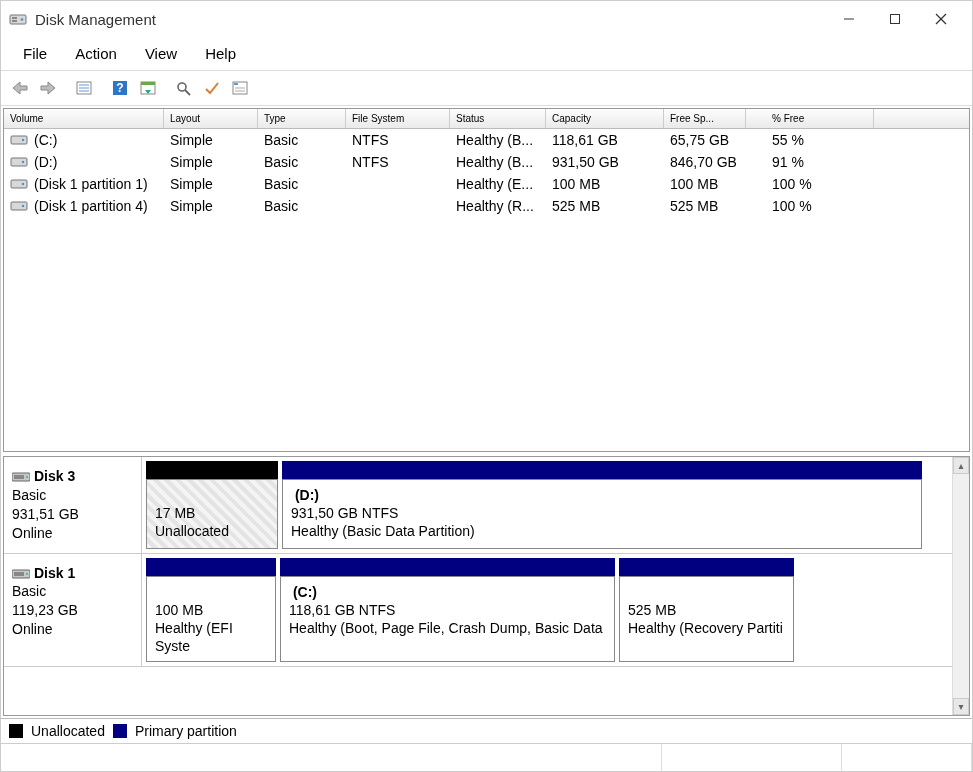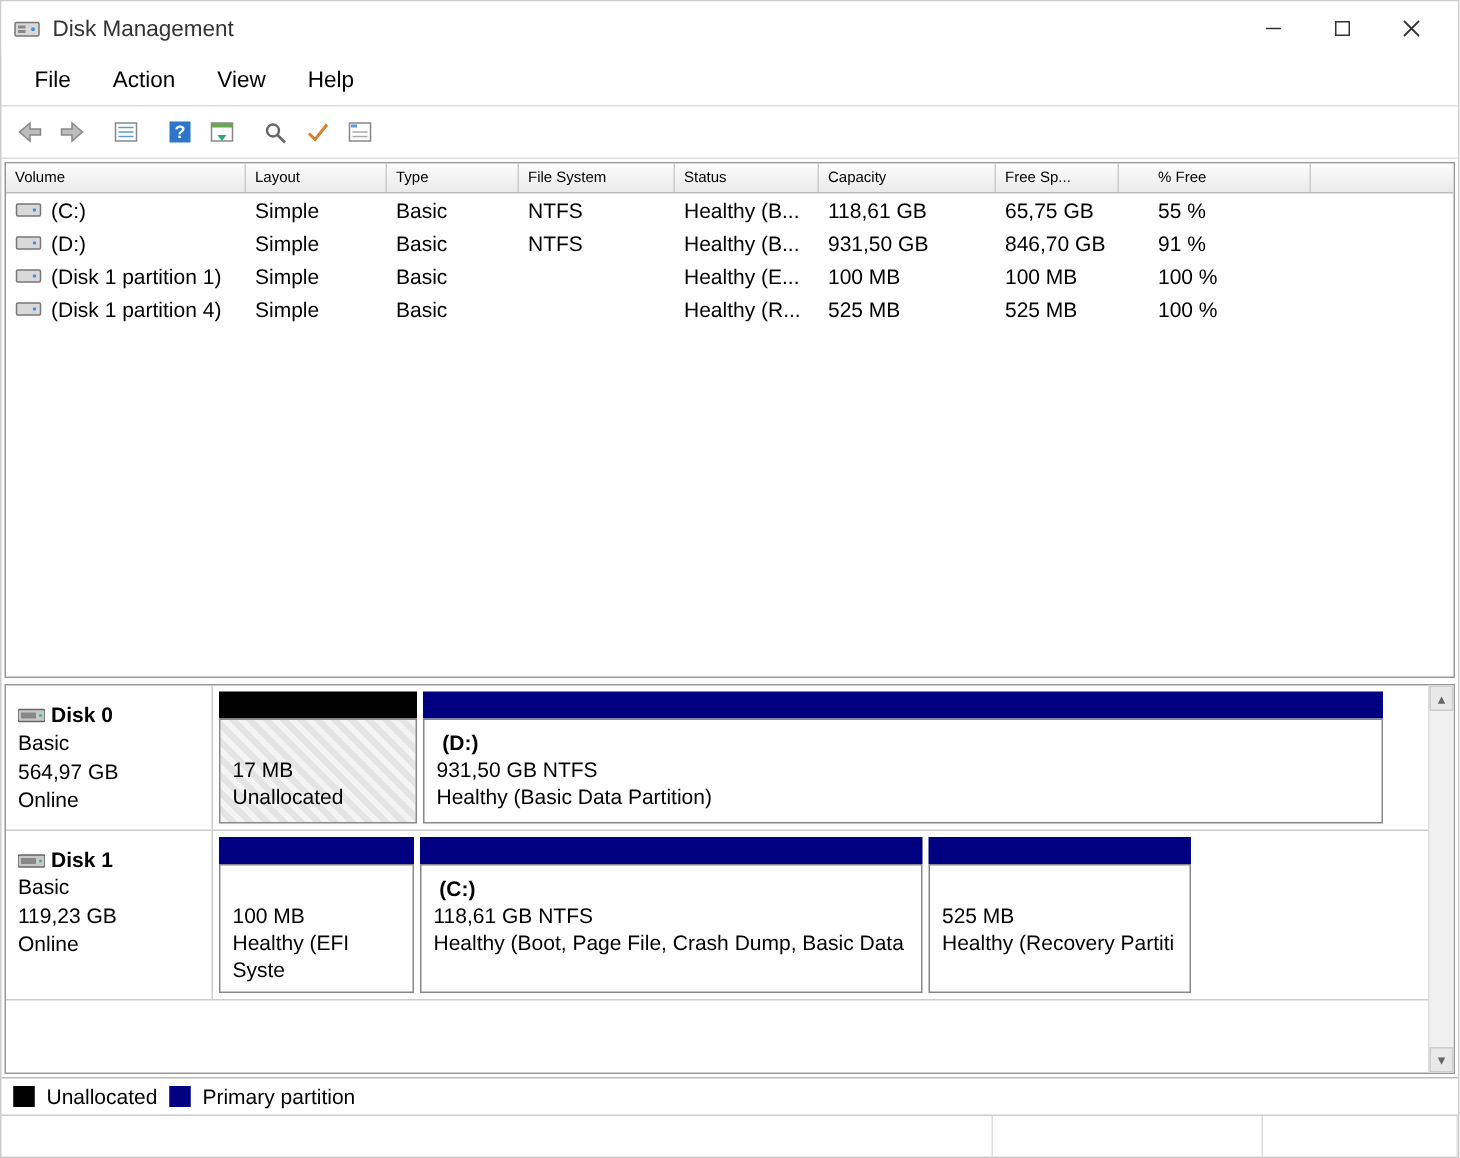"Disk 0" b { text: 0 -> 3 }
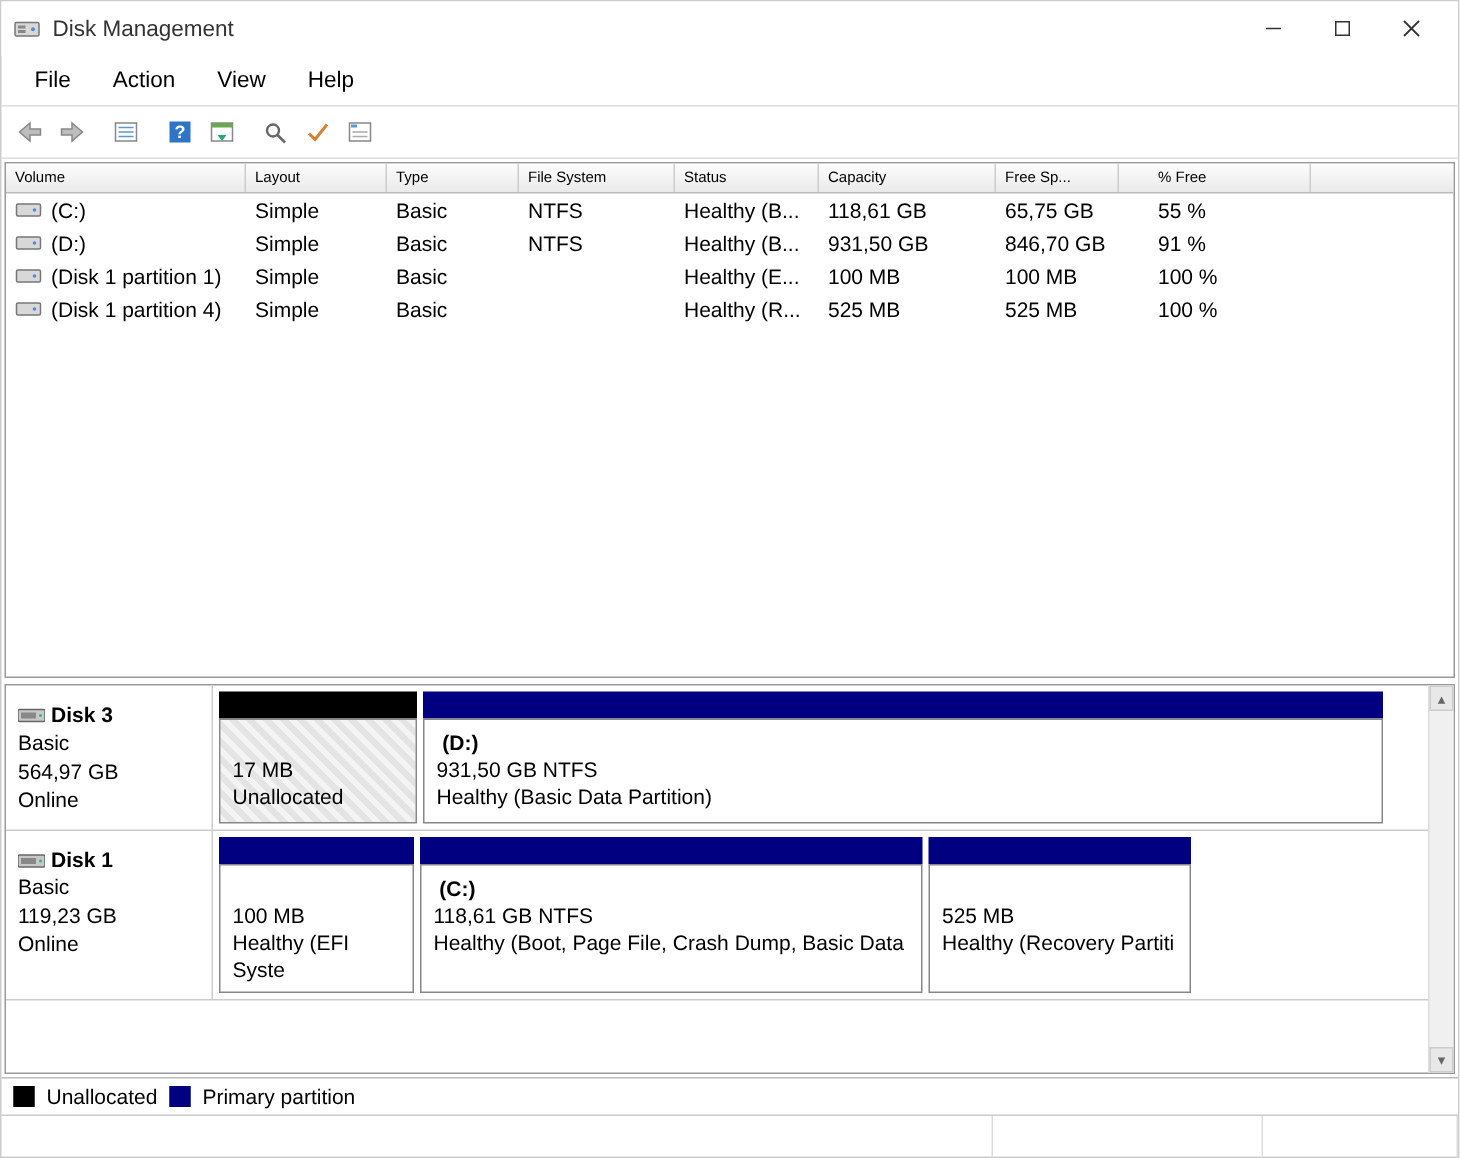"564,97 GB" span { text: 564,97 -> 931,51 }
